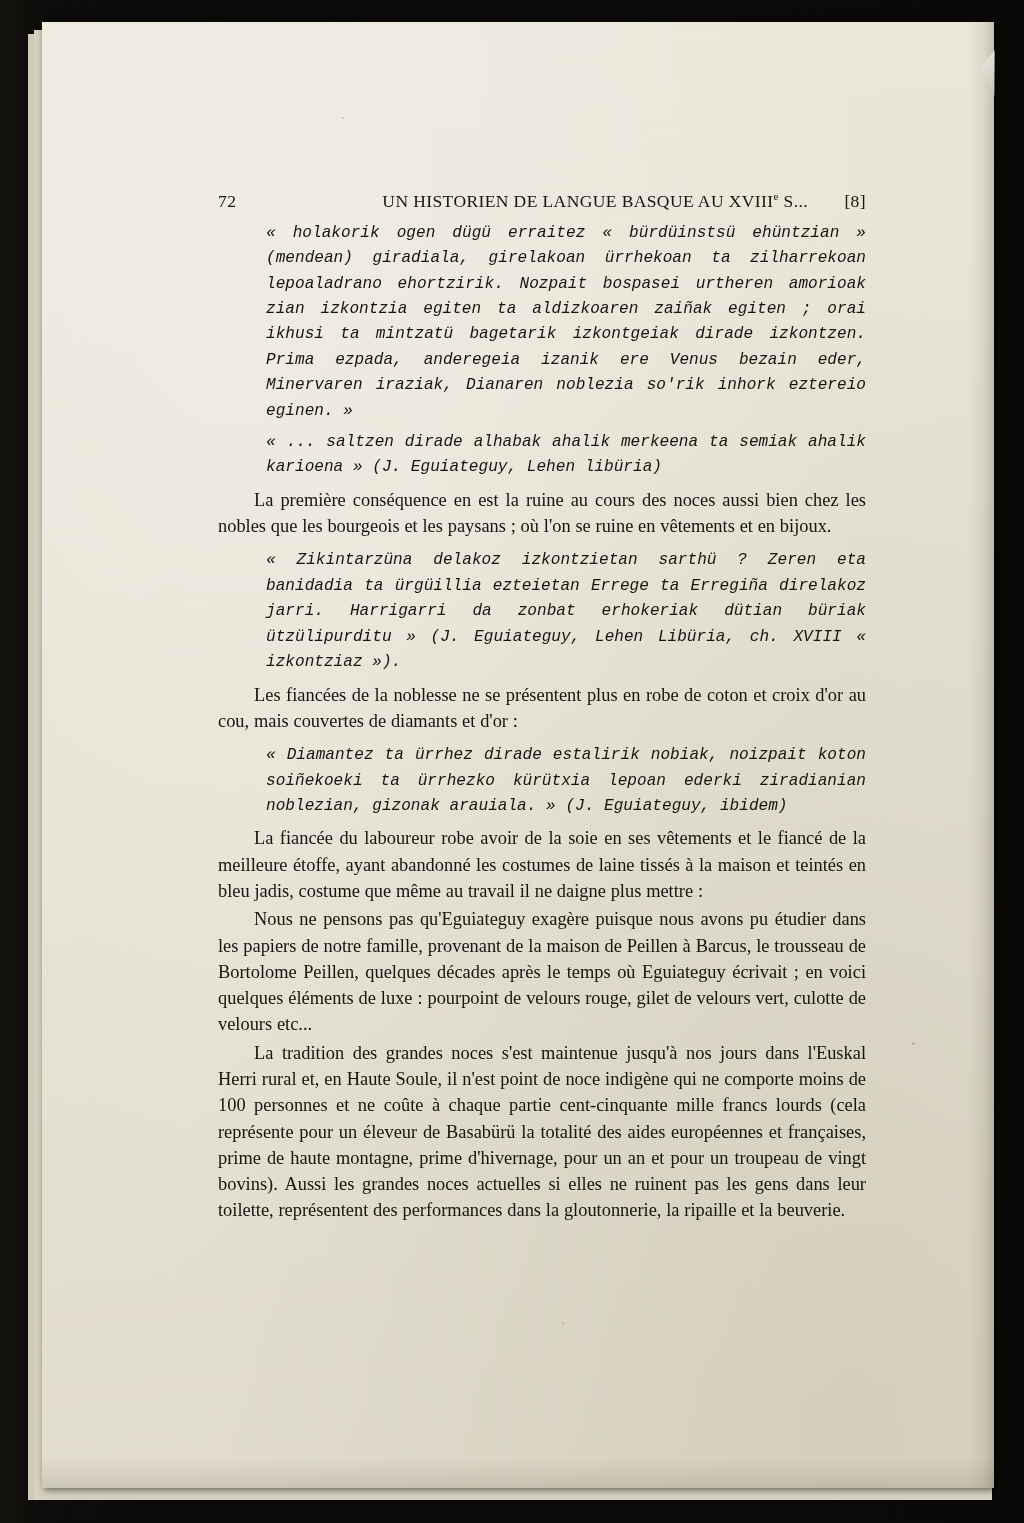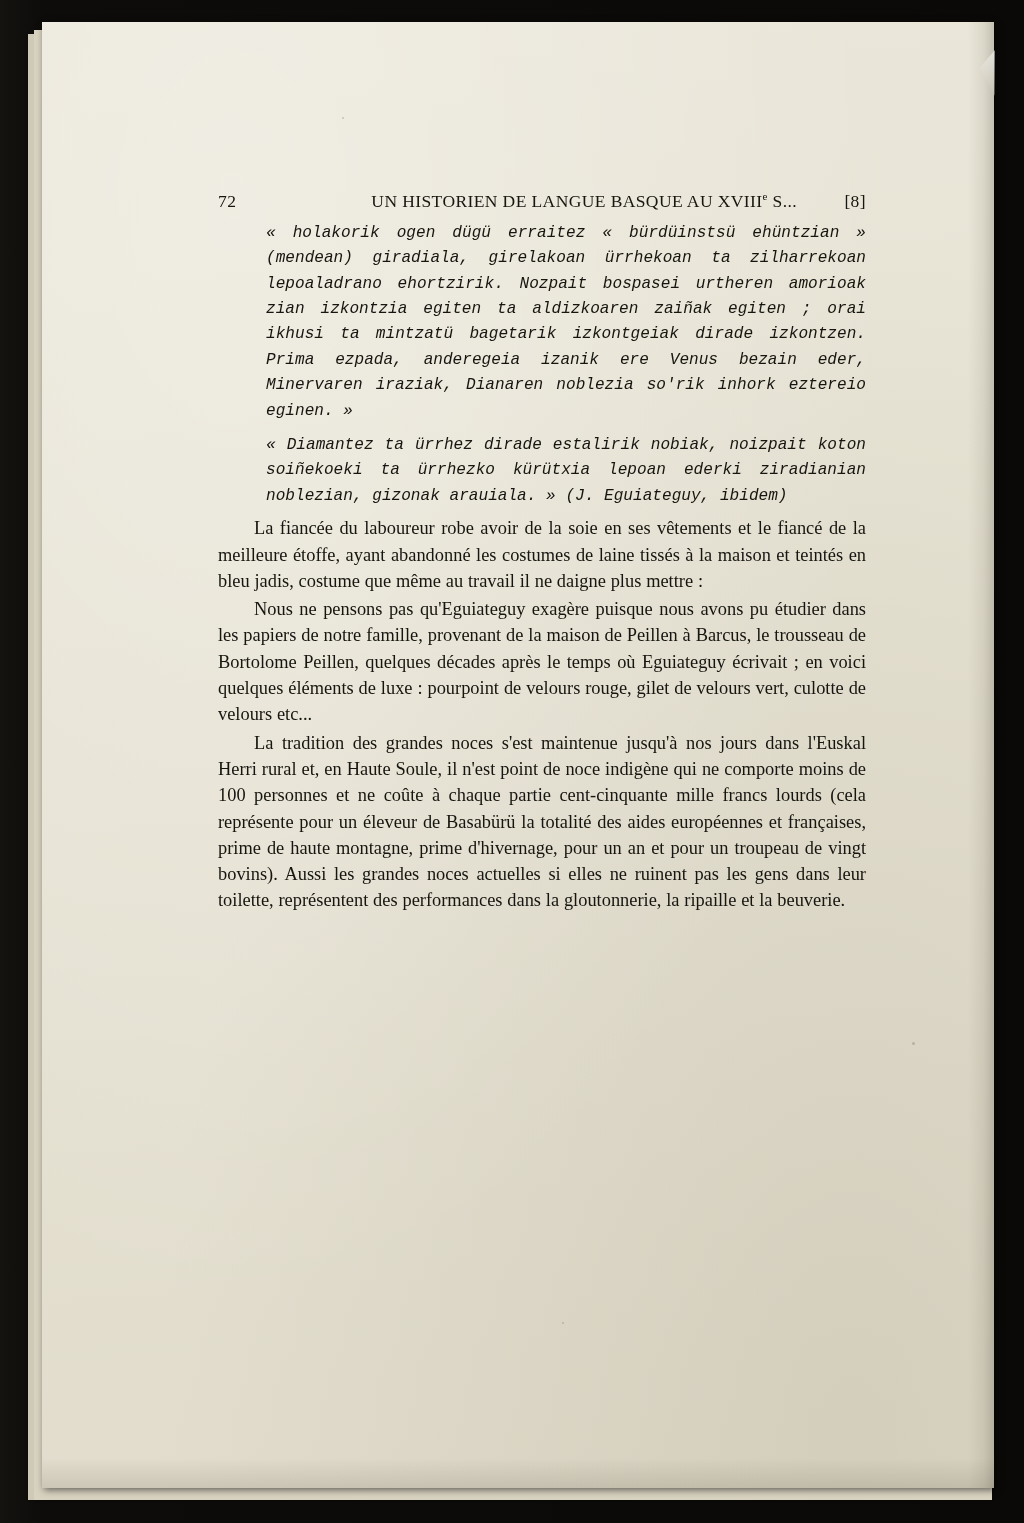"72" .running-head { gap: 11px -> none }
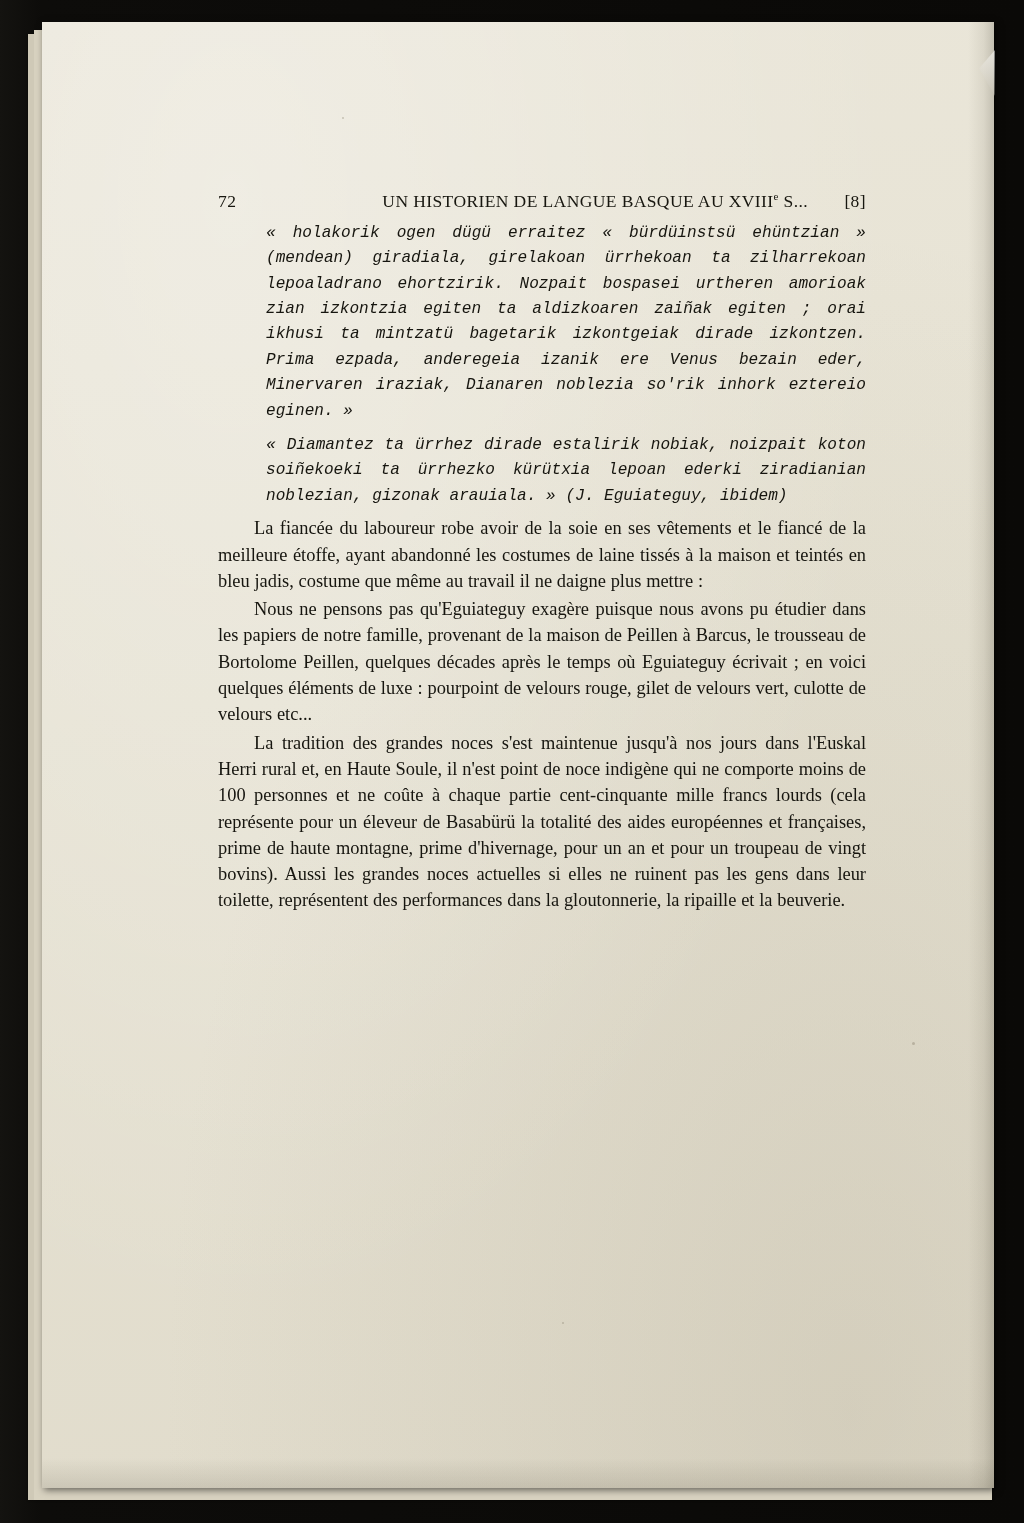"« ... saltzen dirade alhabak" p.quote { html: none -> <p>« ... saltzen dirade alhabak ahalik merkeena ta semiak ahalik karioena » (J. Eguiateguy, Lehen libüria)</p> }
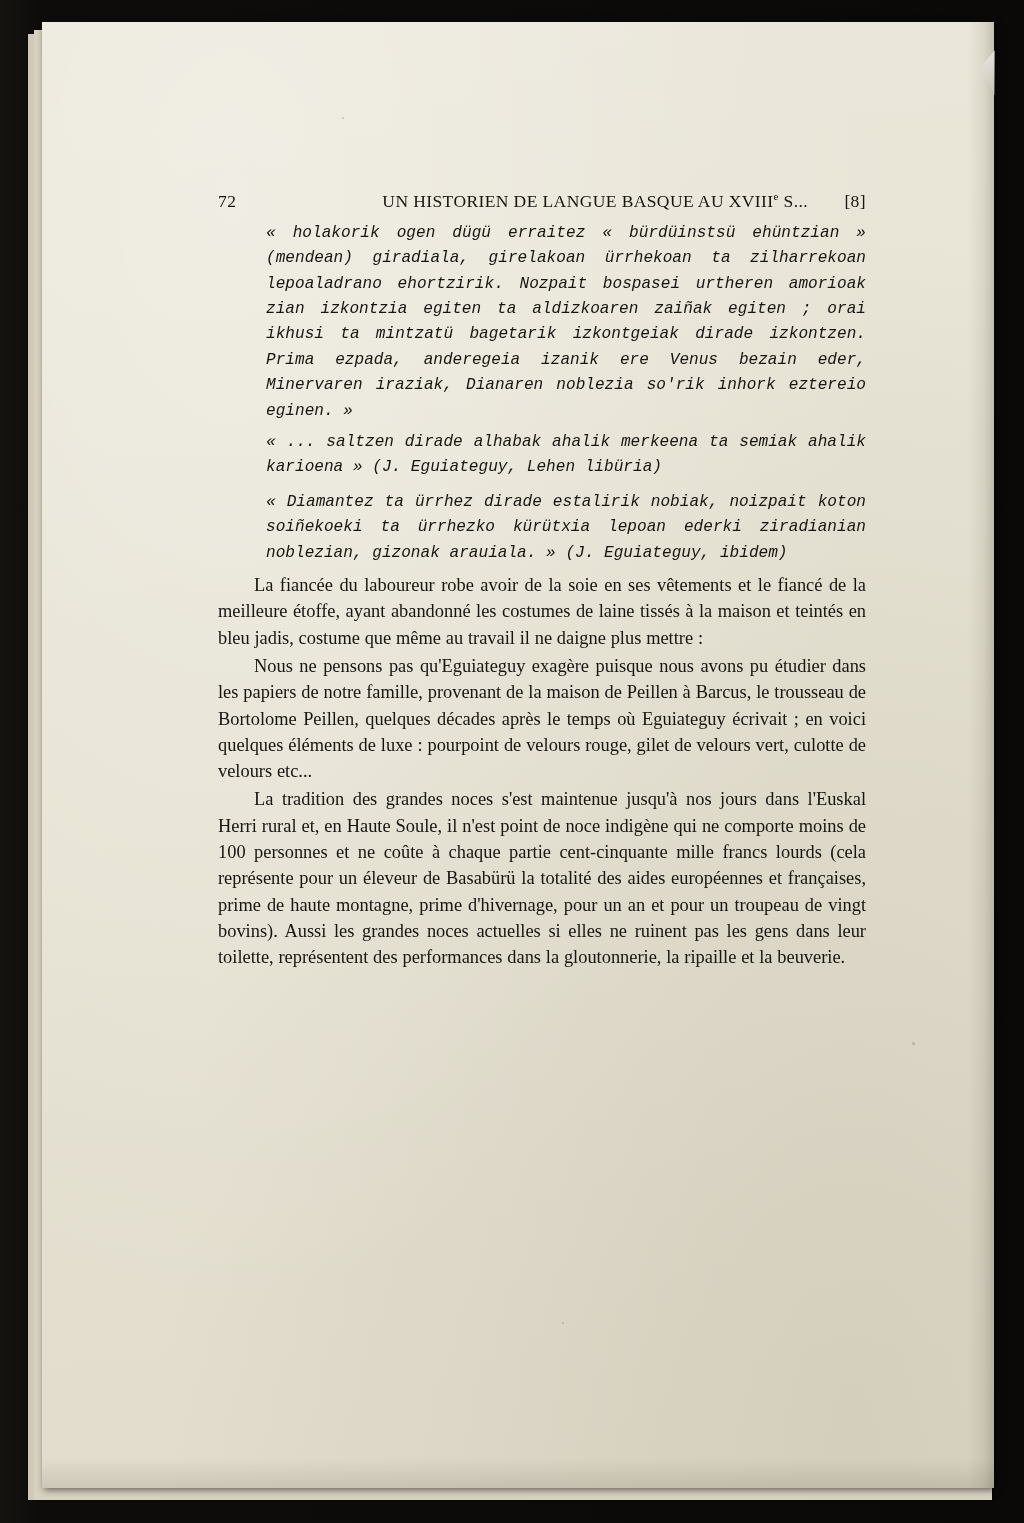"La première conséquence en est" p.body-p { html: none -> <p>La première conséquence en est la ruine au cours des noces aussi bien chez les nobles que les bourgeois et les paysans ; où l'on se ruine en vêtements et en bijoux.</p> }
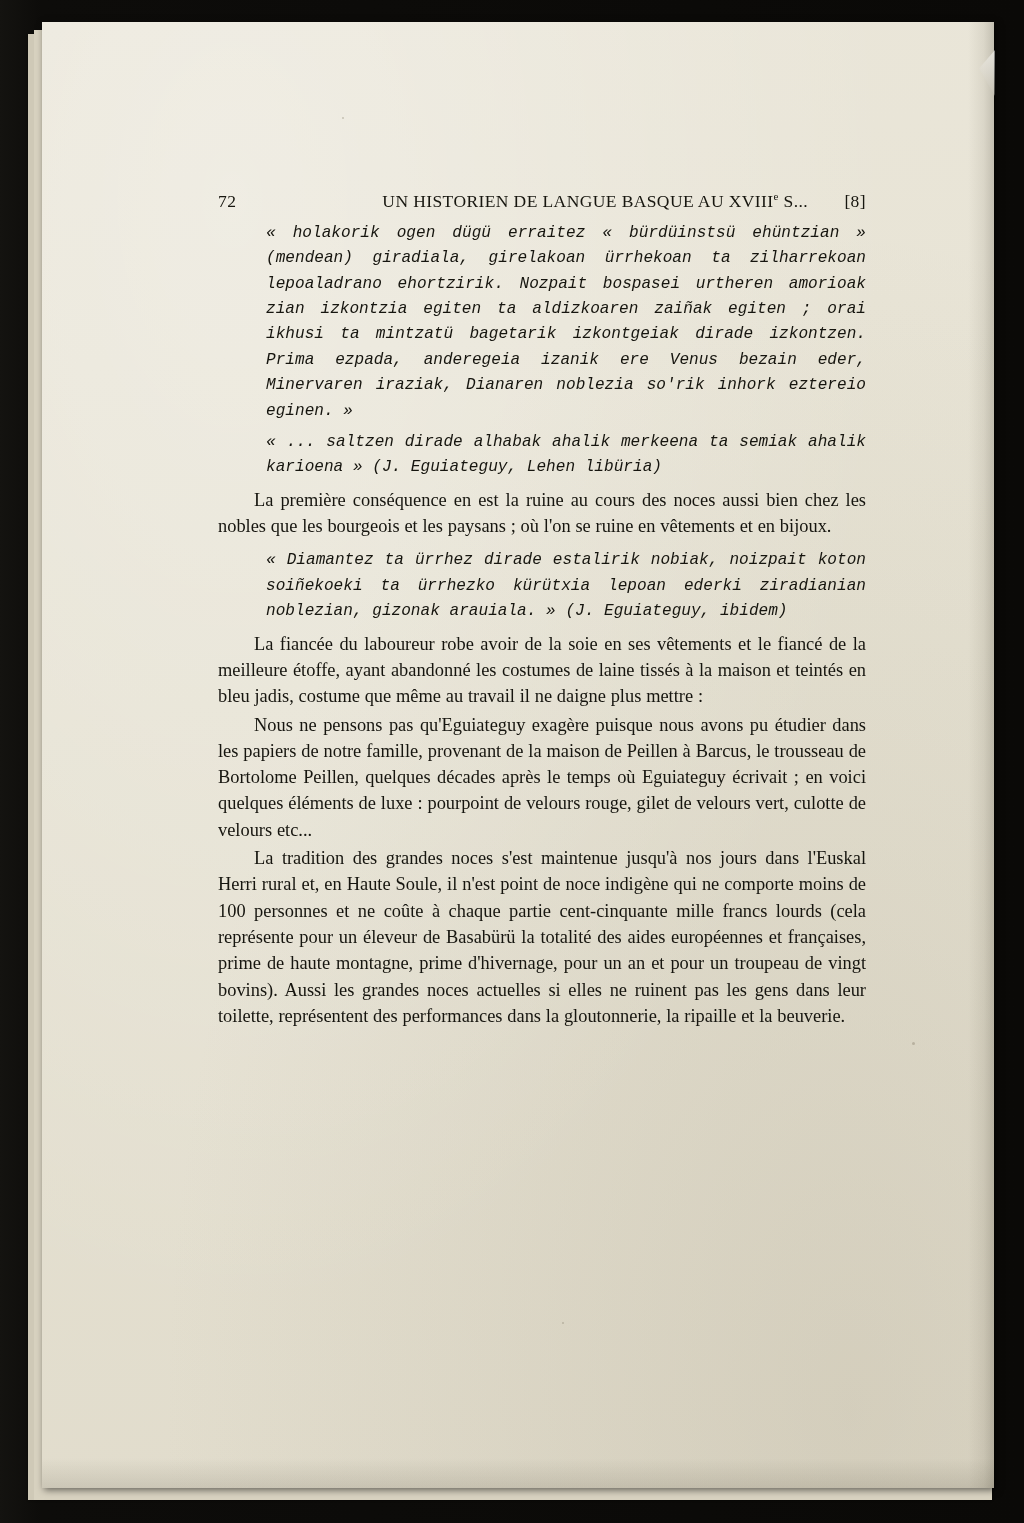"« Zikintarzüna delakoz izkontzietan" p.quote { html: none -> <p>« Zikintarzüna delakoz izkontzietan sarthü ? Zeren eta banidadia ta ürgüillia ezteietan Errege ta Erregiña direlakoz jarri. Harrigarri da zonbat erhokeriak dütian büriak ützülipurditu » (J. Eguiateguy, Lehen Libüria, ch. XVIII « izkontziaz »).</p> }
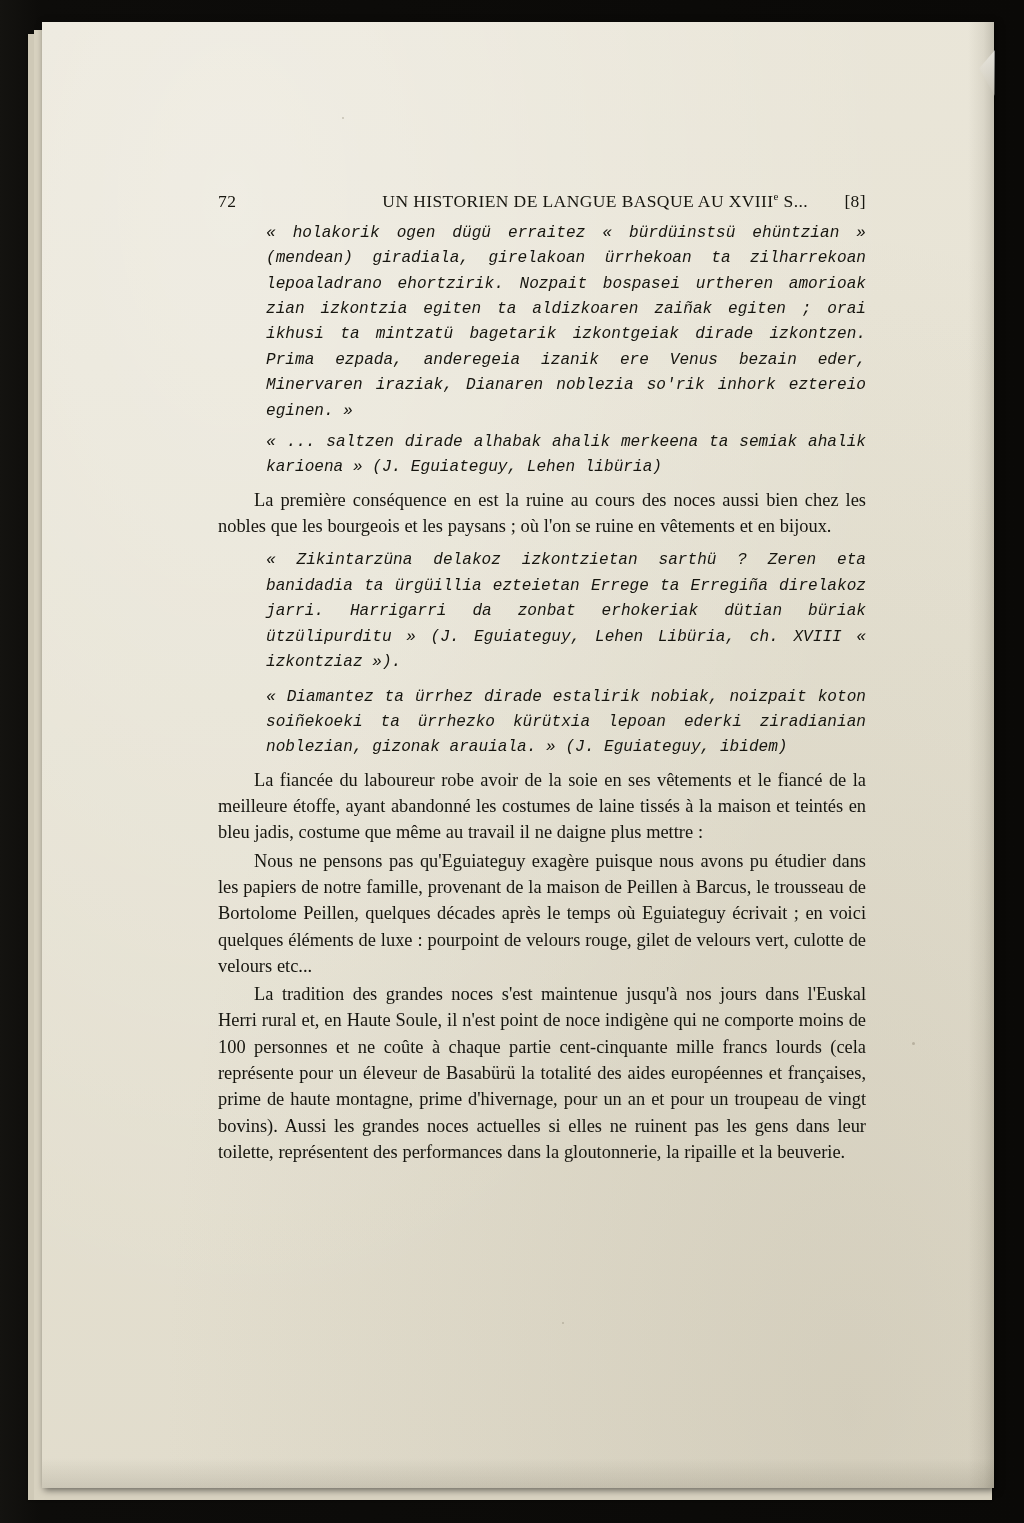"Les fiancées de la noblesse" p.body-p { html: none -> <p>Les fiancées de la noblesse ne se présentent plus en robe de coton et croix d'or au cou, mais couvertes de diamants et d'or :</p> }
